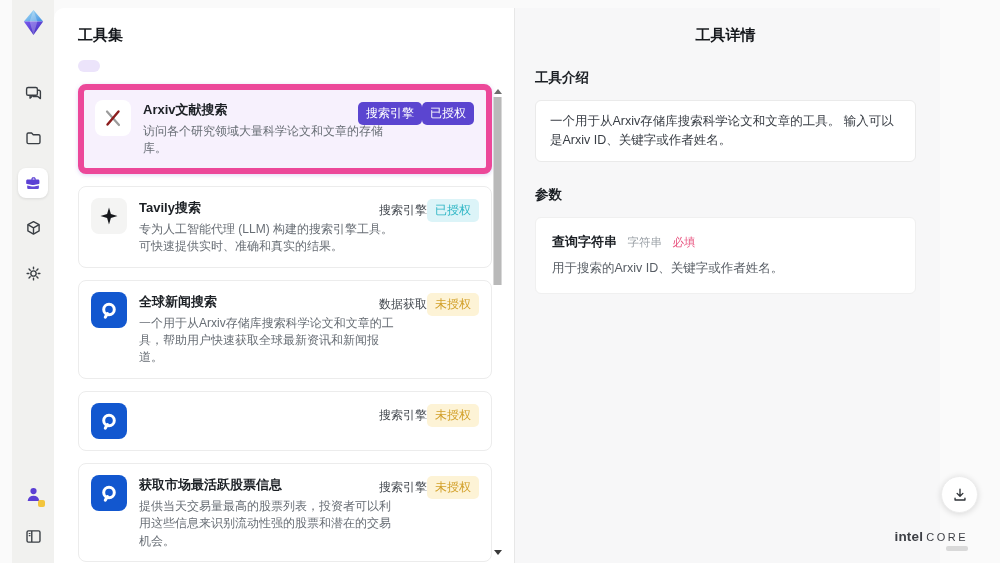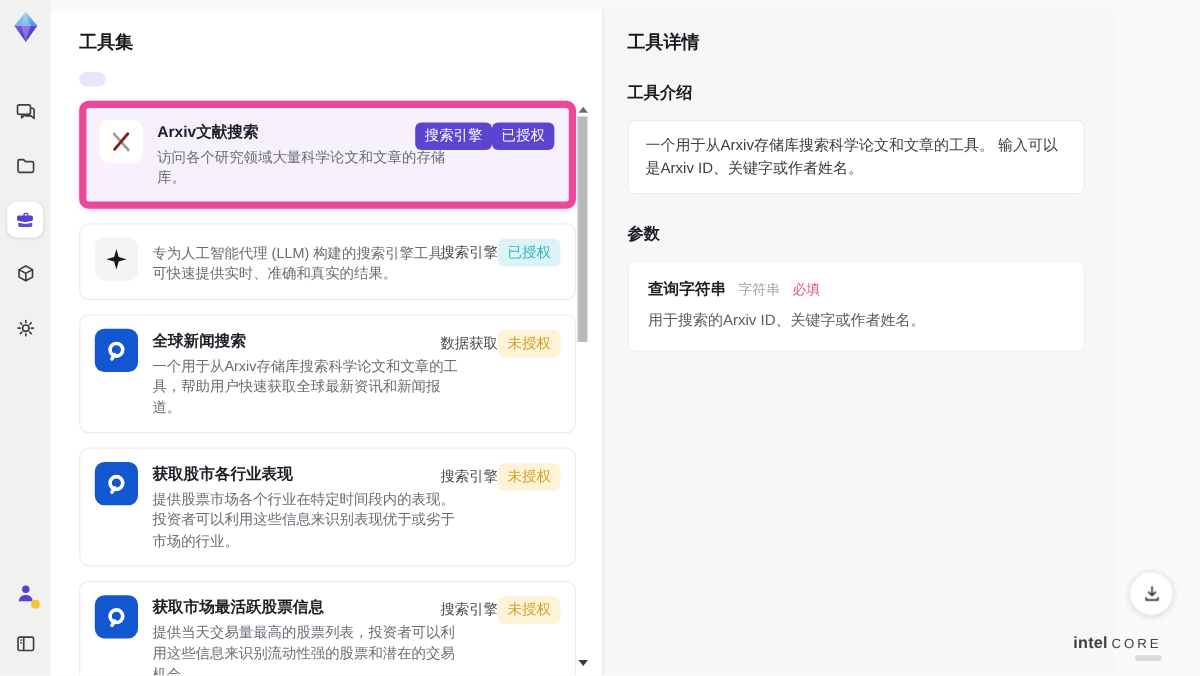"工具集" .app { margin-left: none -> 12px }
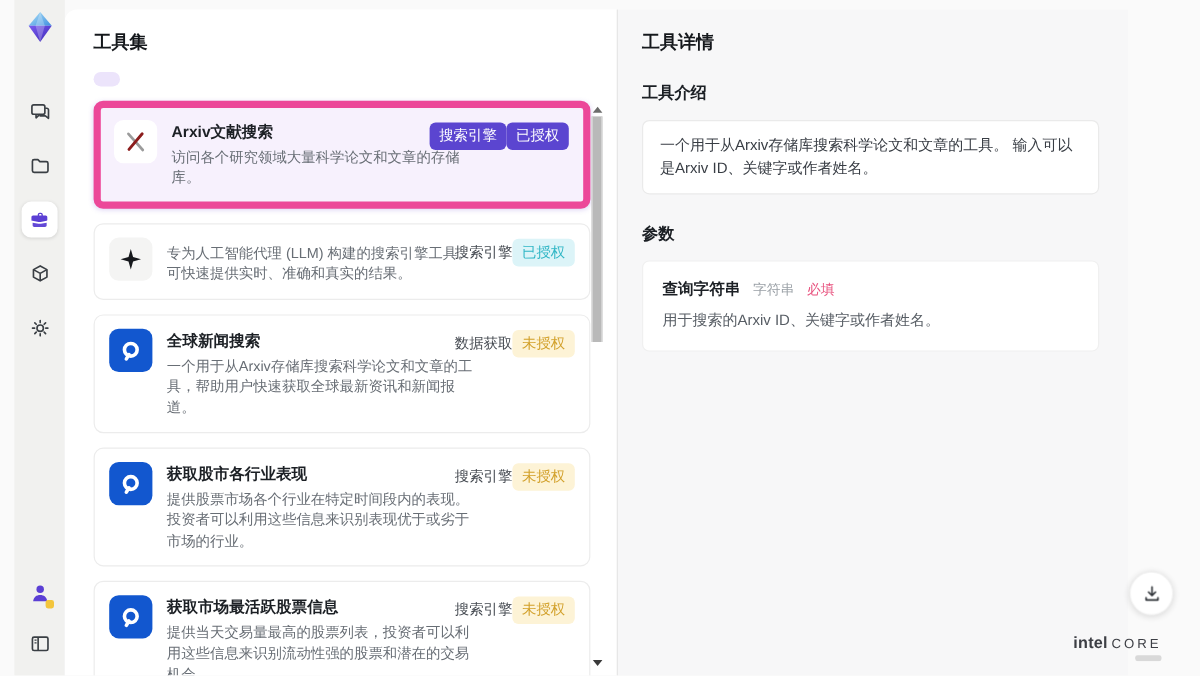"工具详情" .detail-title { text-align: none -> center }
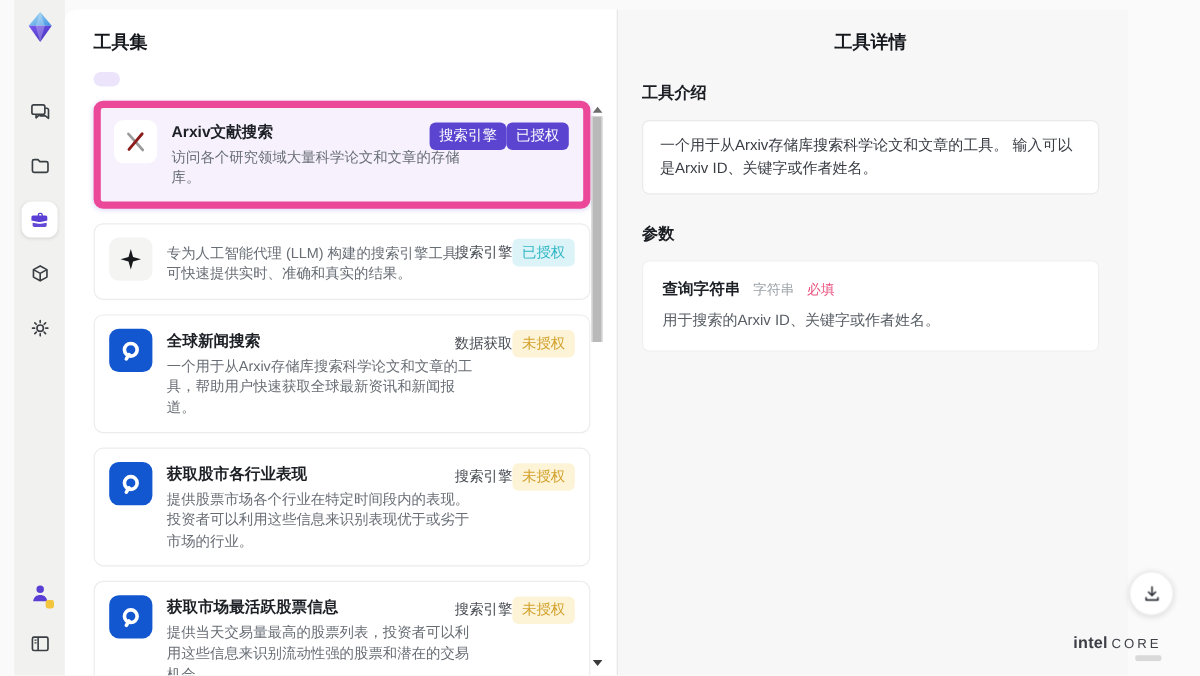"Tavily搜索" div.card-title { html: none -> <div>Tavily搜索</div> }
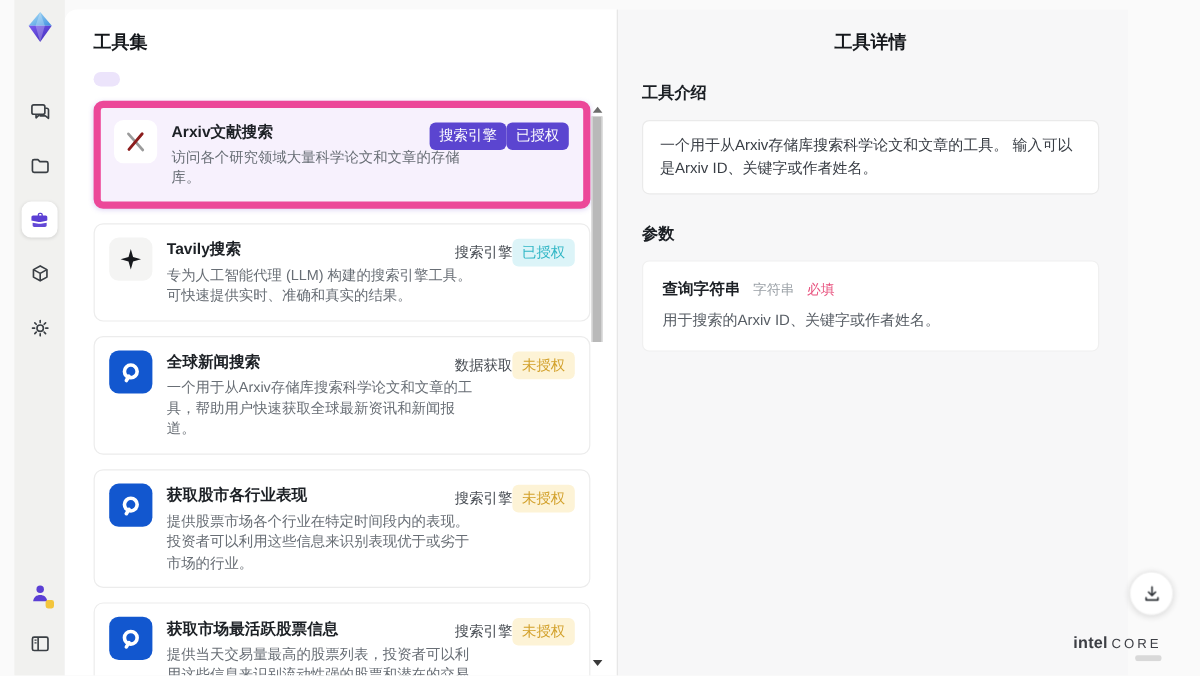"获取股市各行业表现" div.card-main { html: <div> <div>获取股市各行业表现</div> <div>提供股票市场各个行业在特定时间段内的表现。投资者可以利用这些信息来识别表现优于或劣于市场的行业。</div> </div> -> none }
